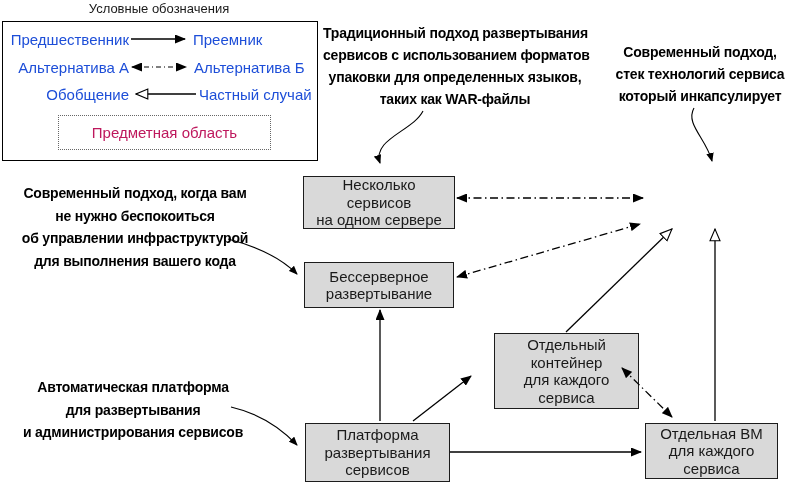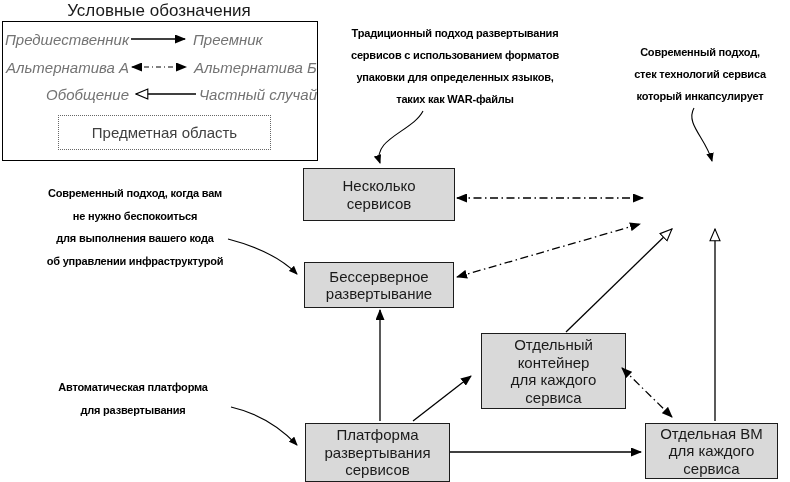"Условные обозначения" .legend-title { font-size: 17px -> 13px }
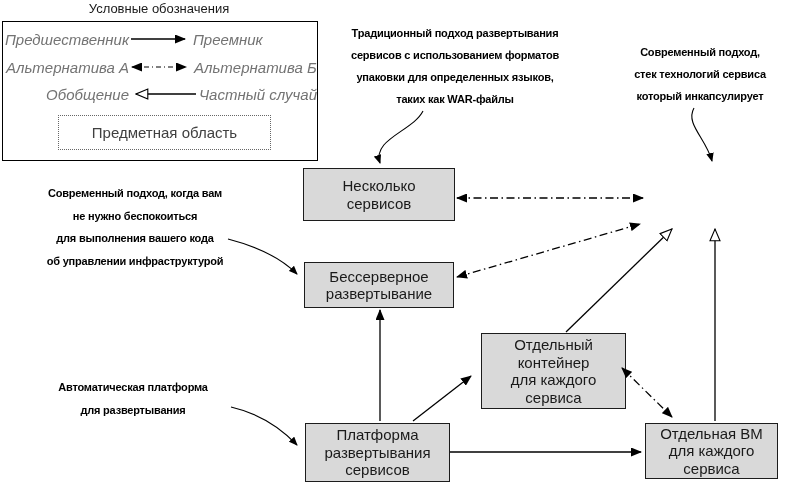"Предшественник" .legend-label { color: #737373 -> #1d4ed8; font-style: italic -> none }
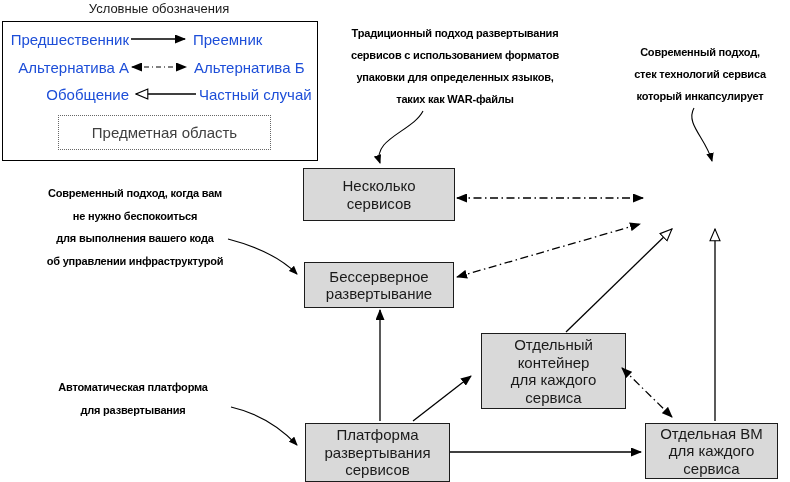"Традиционный подход развертывания" .ann { font-size: 11px -> 14px }
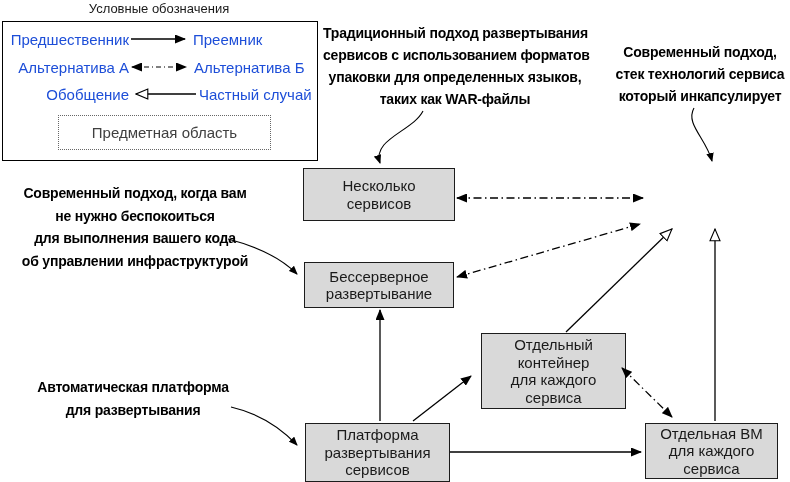"Предметная область" .domain-box { color: #404040 -> #be185d }
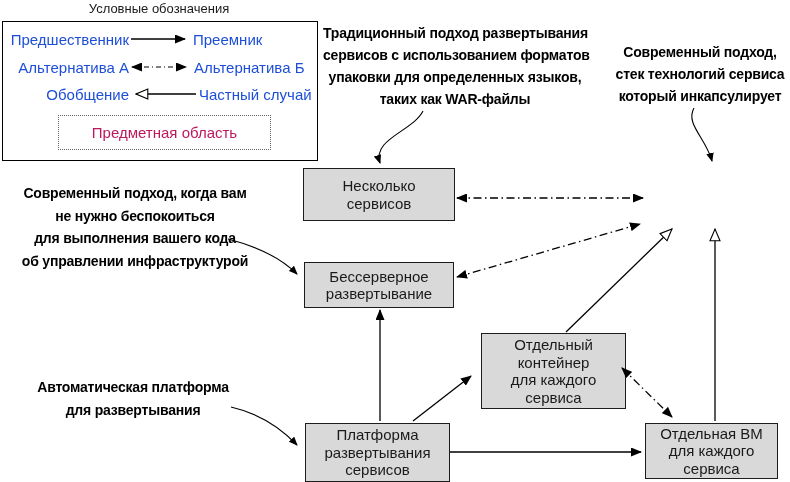"Несколько" div.node { top: 168px -> 176px }
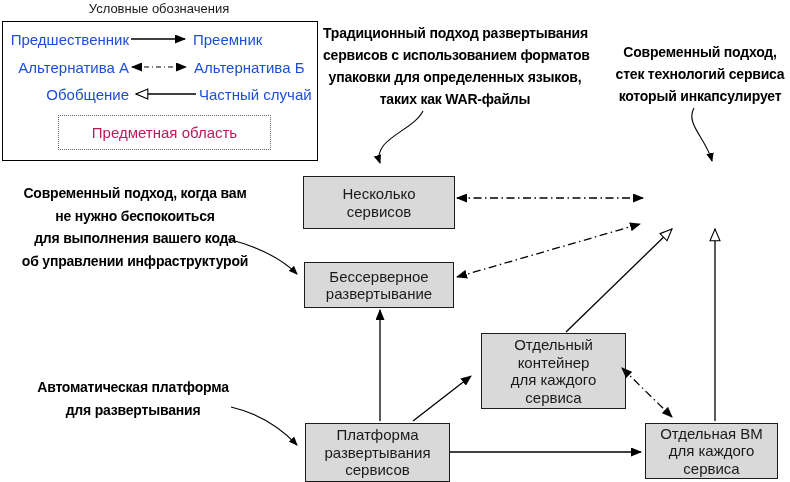"на одном сервере" div { html: none -> <div>на одном сервере</div> }
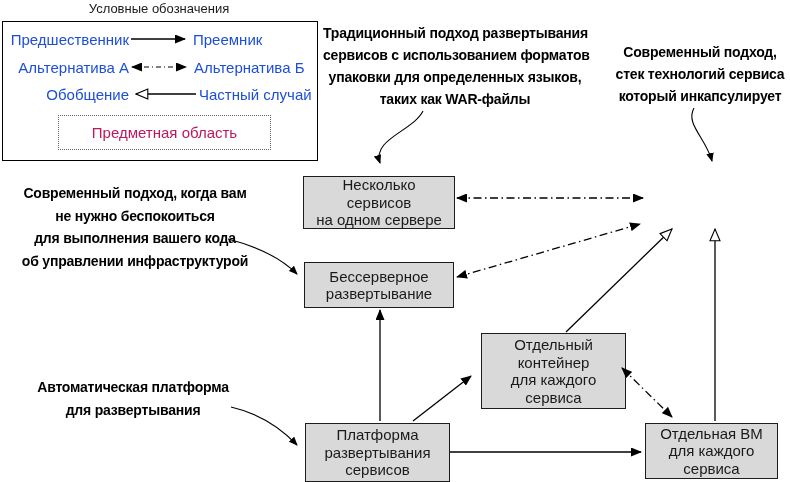"для выполнения вашего кода" div { order: before "об управлении инфраструктурой" -> after "об управлении инфраструктурой" }
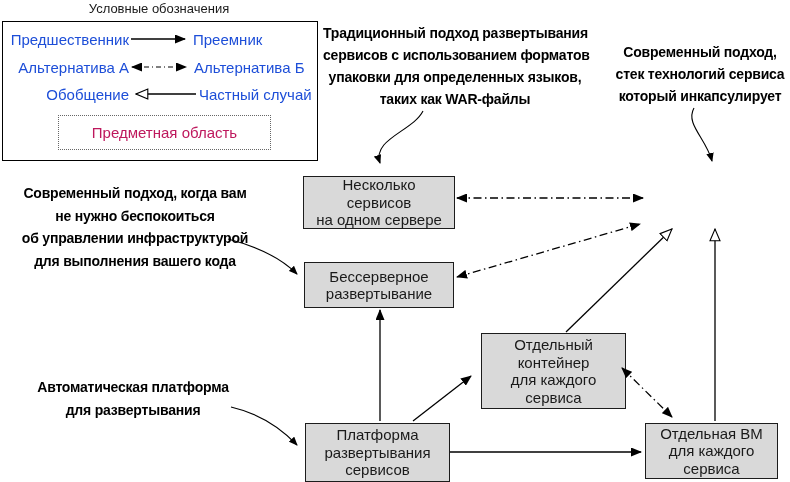"Отдельный" div.node { left: 481px -> 494px }
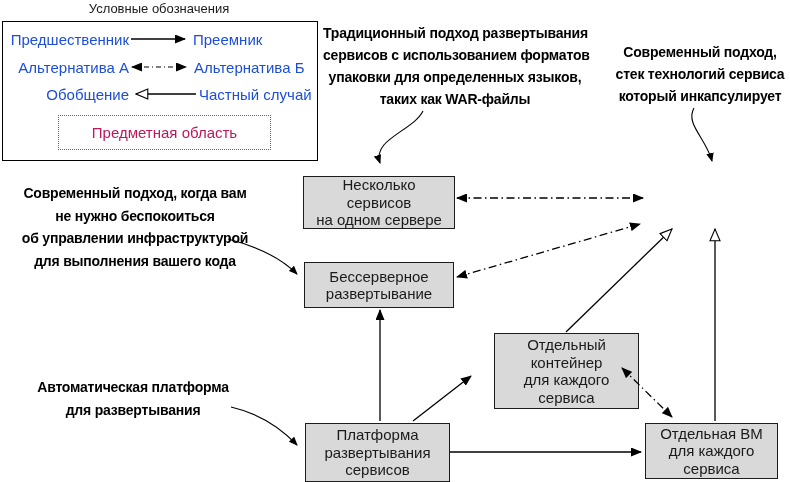"и администрирования сервисов" div { html: none -> <div>и администрирования сервисов</div> }
